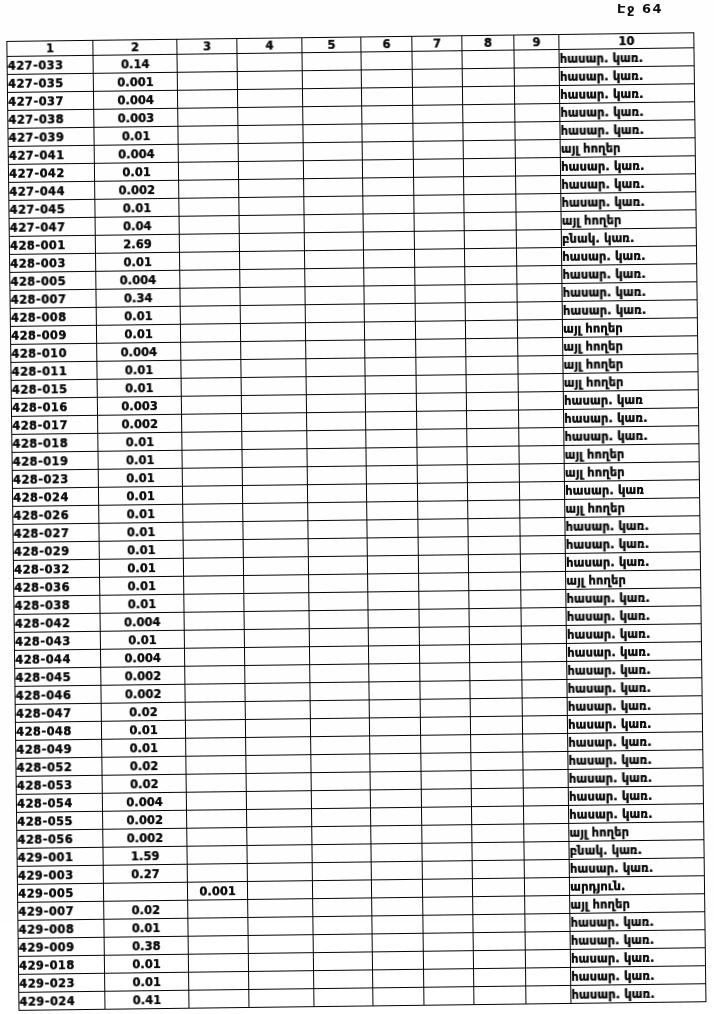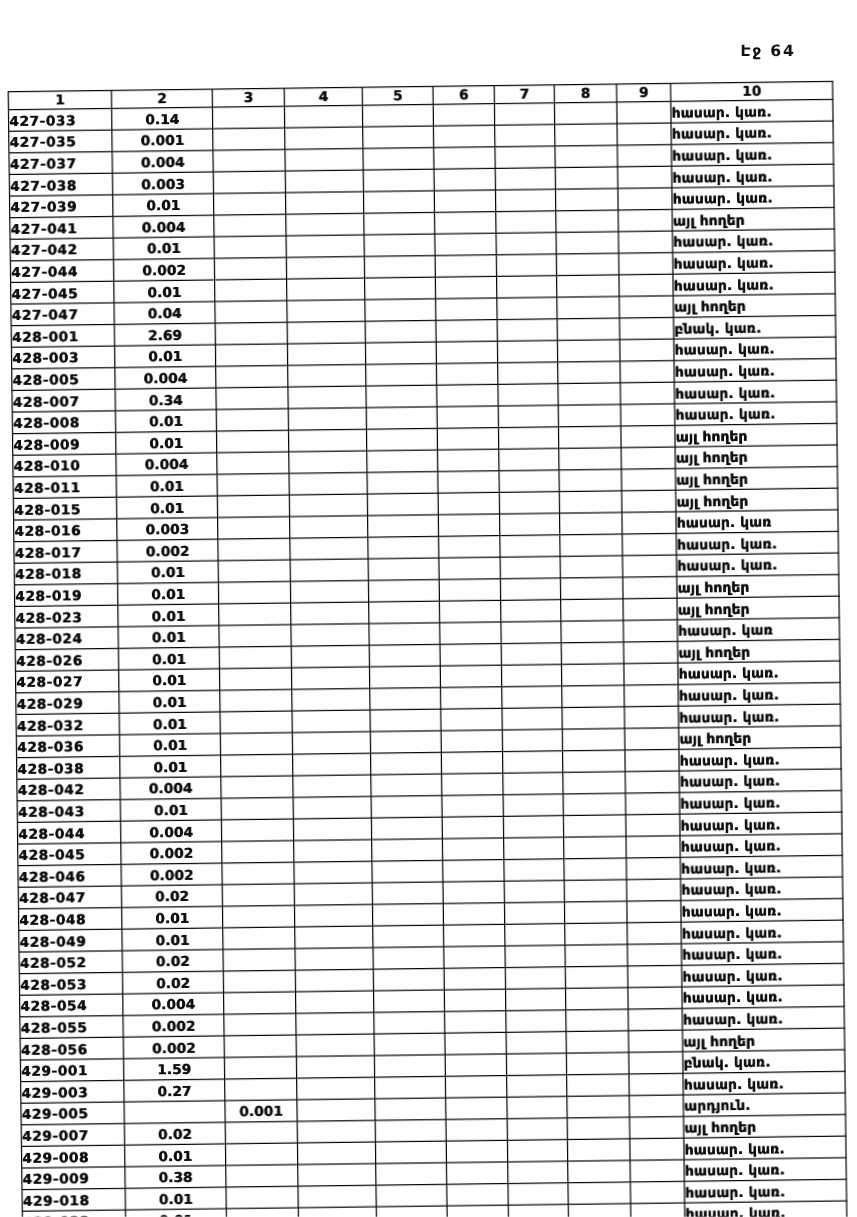"Էջ 64" .scan-page { margin-top: 35px -> none }
